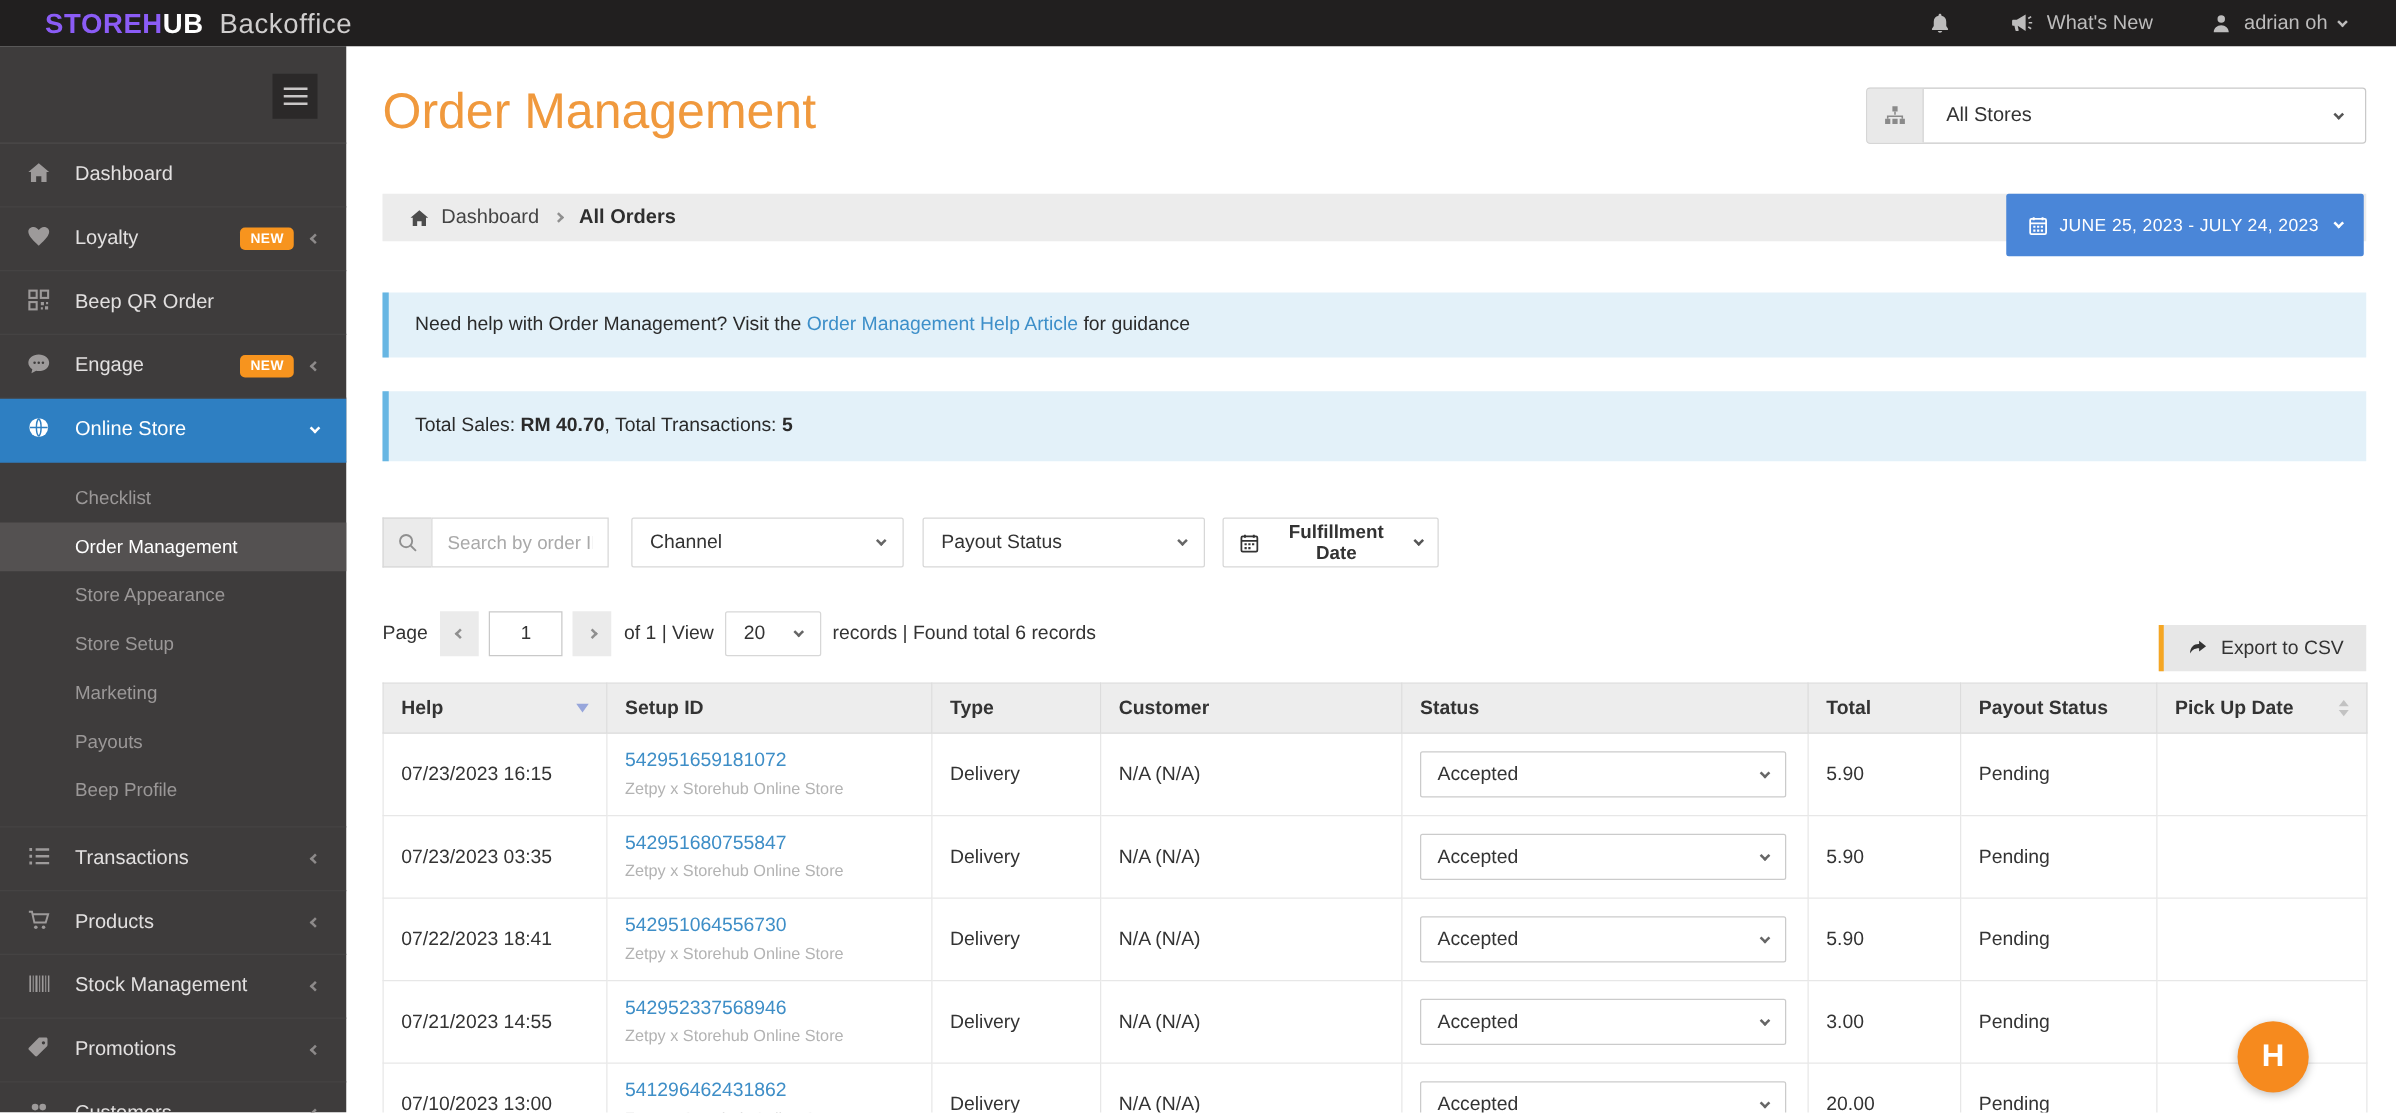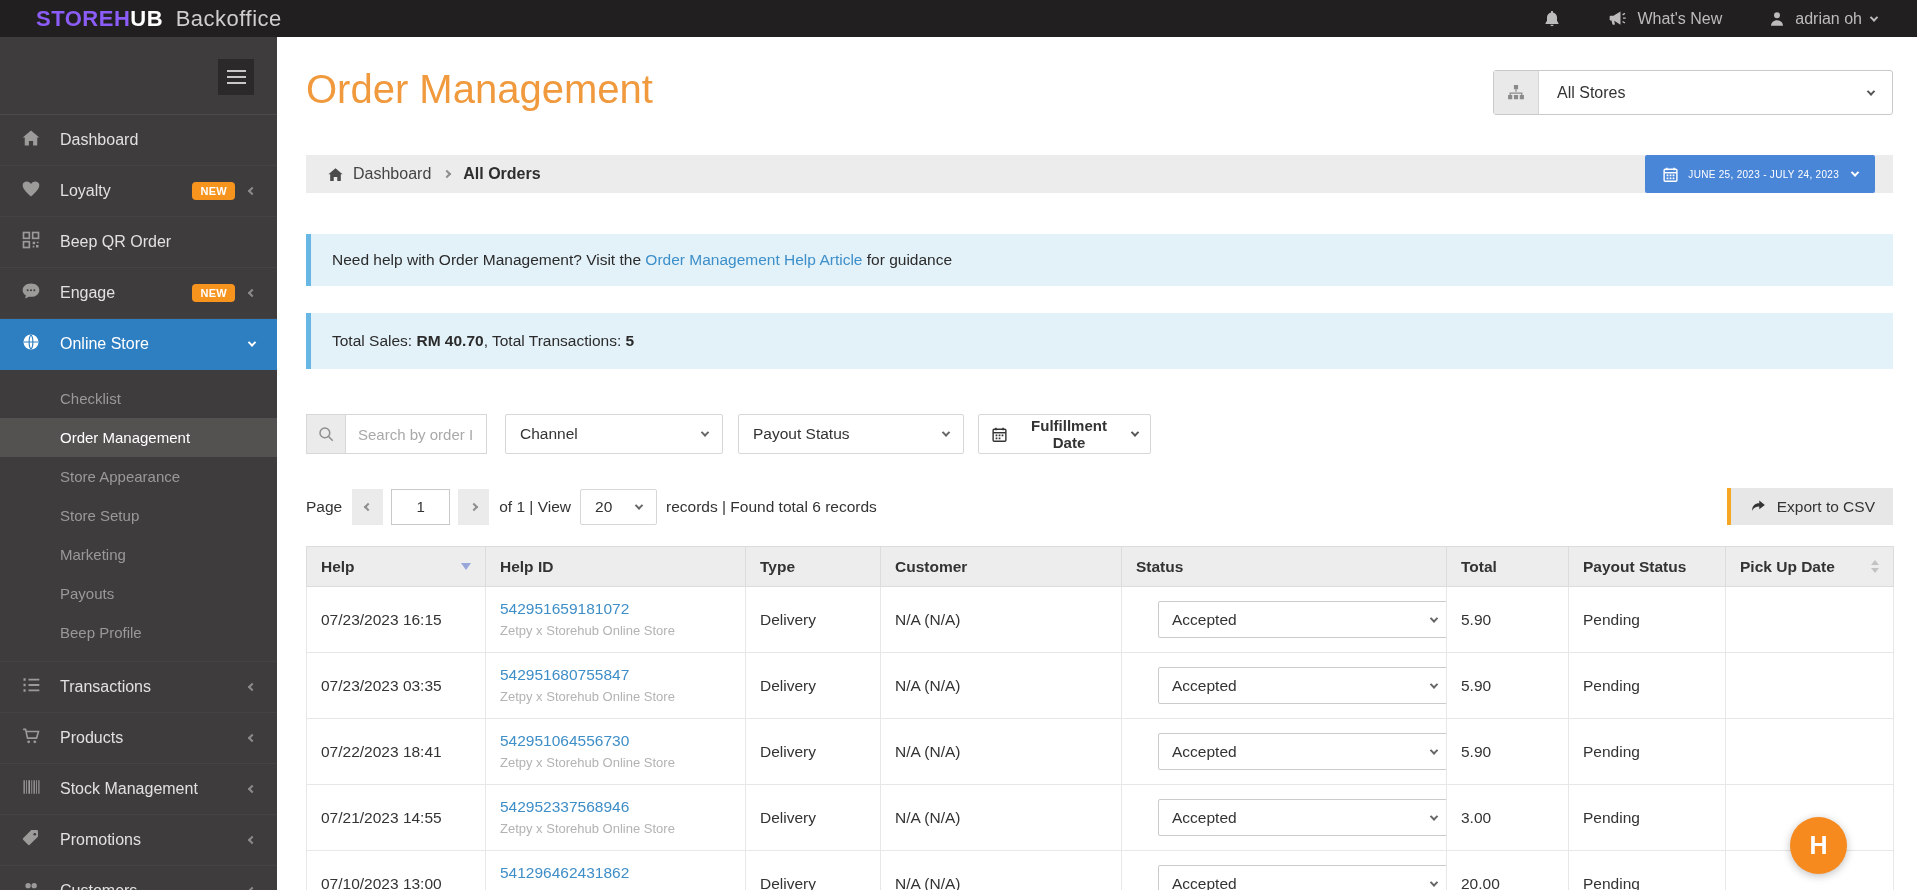"JUNE 25, 2023 - JULY" .date-btn { font-size: 10px -> 14px; height: 38px -> 50px; right: 18px -> 2px }
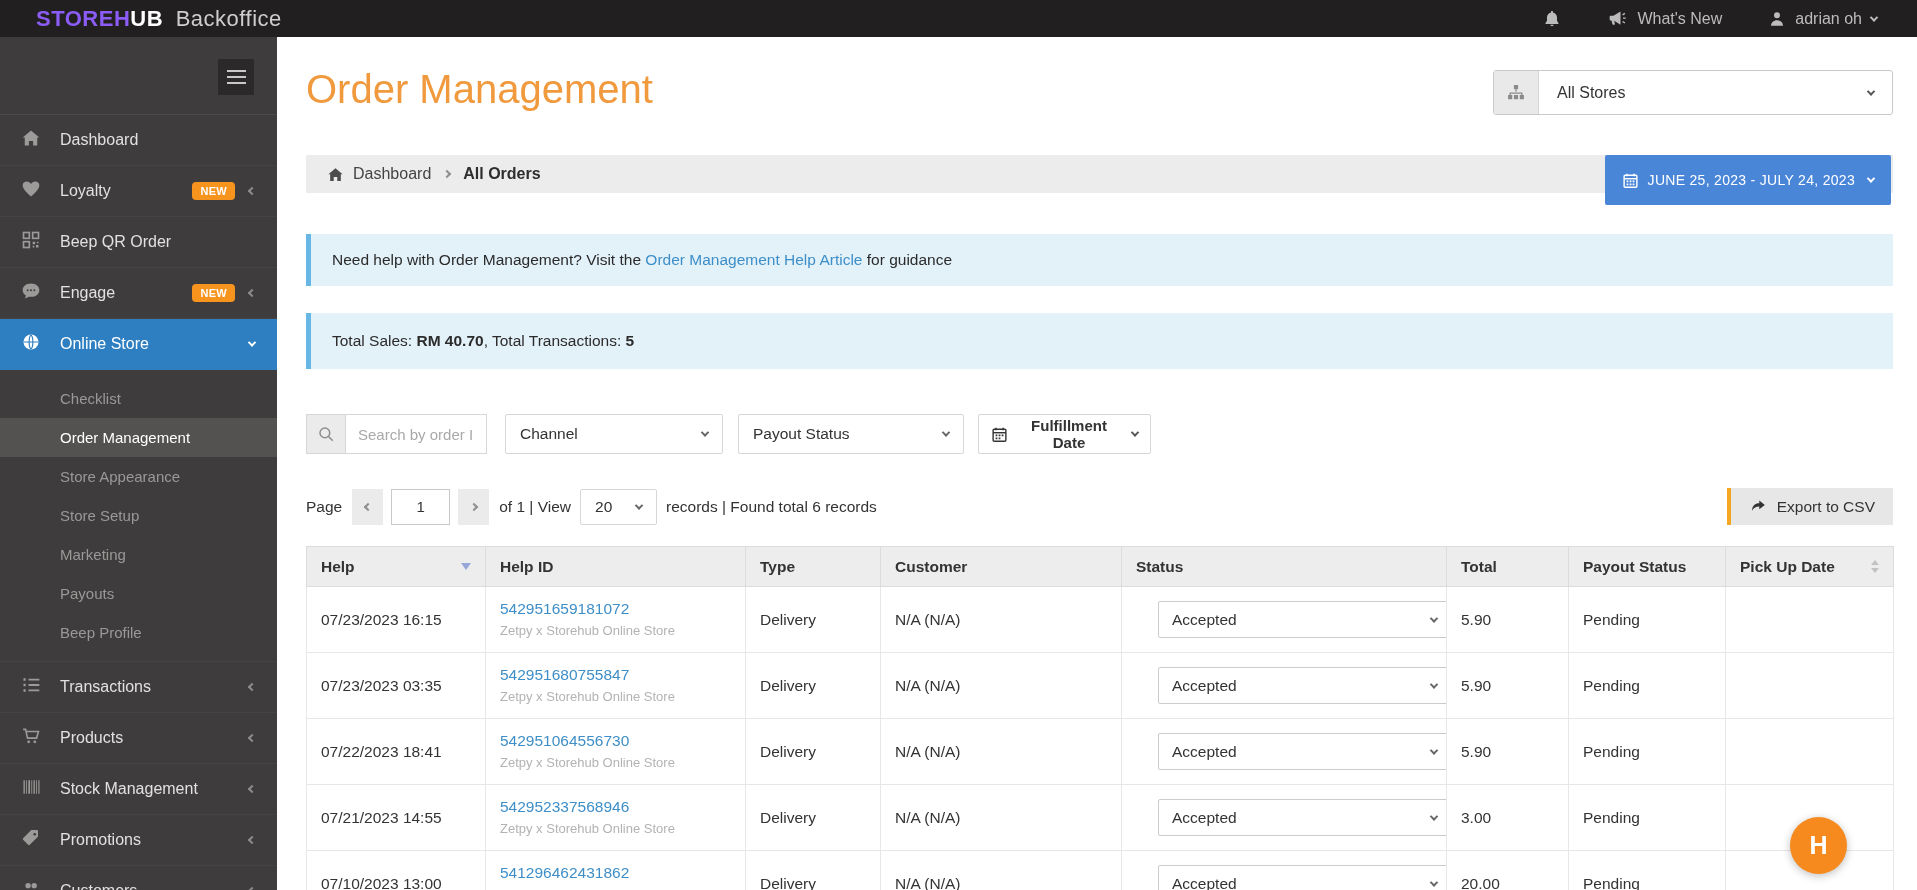"Export to CSV" .export-btn { top: 0 -> 12px }
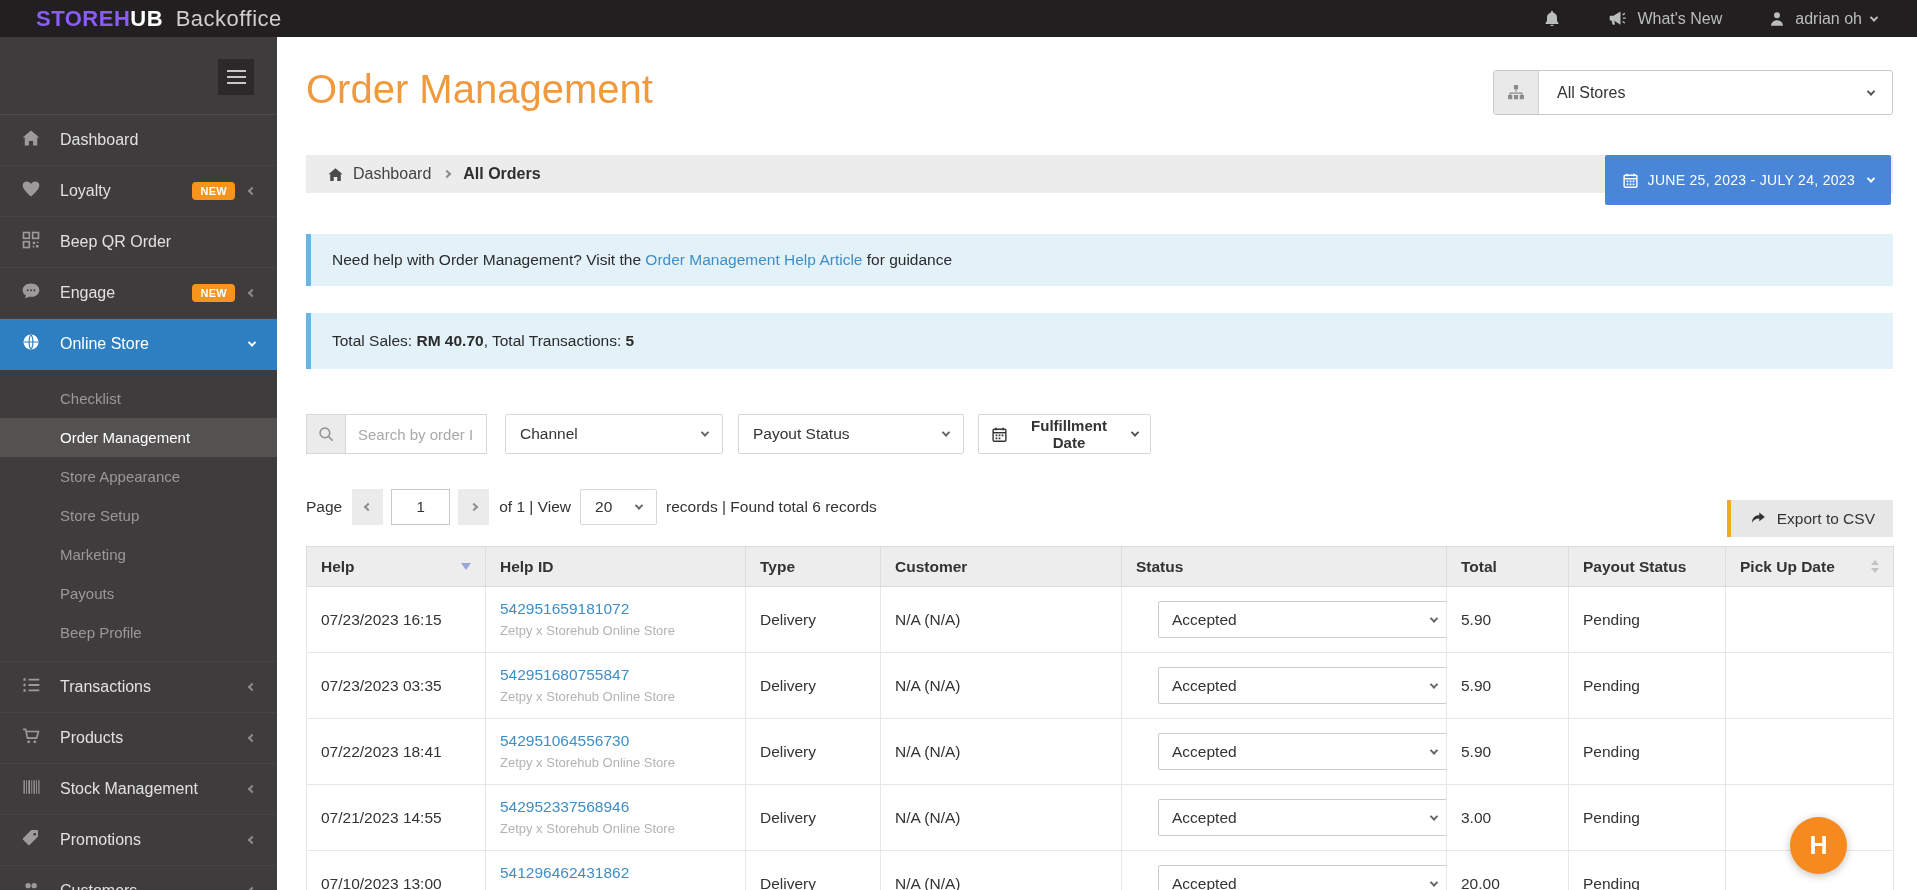"Help ID" span { text: Help -> Setup }
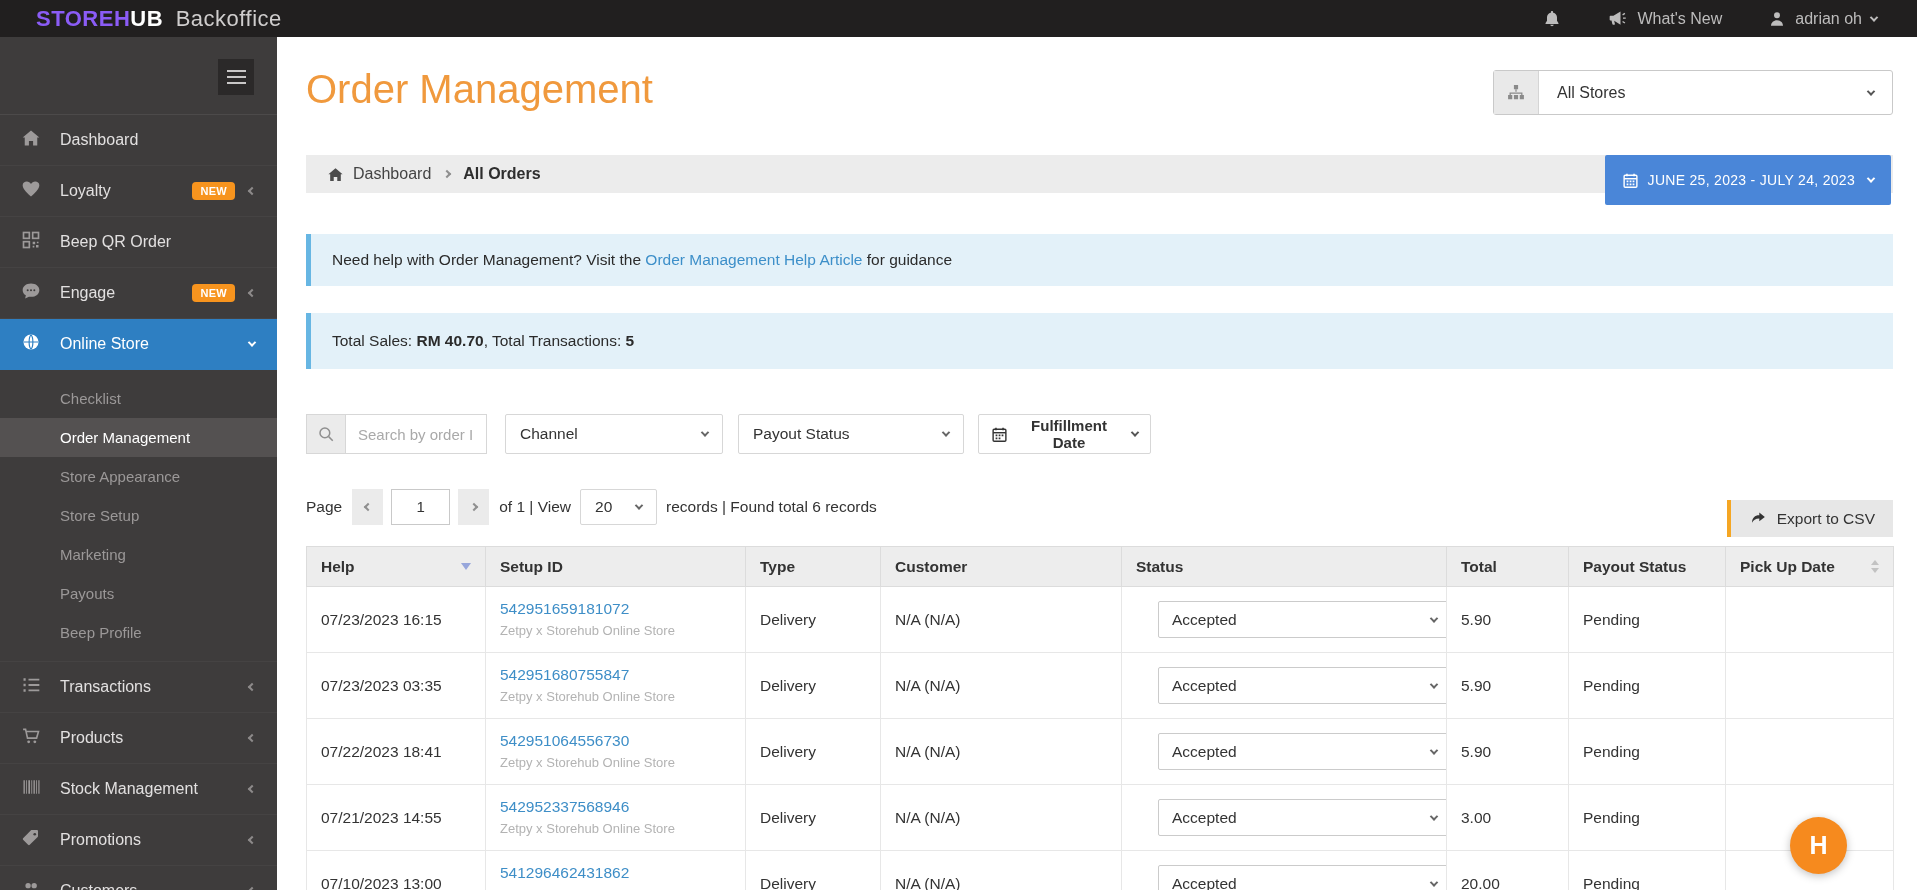"Accepted" .status-select { margin-left: 22px -> none }
